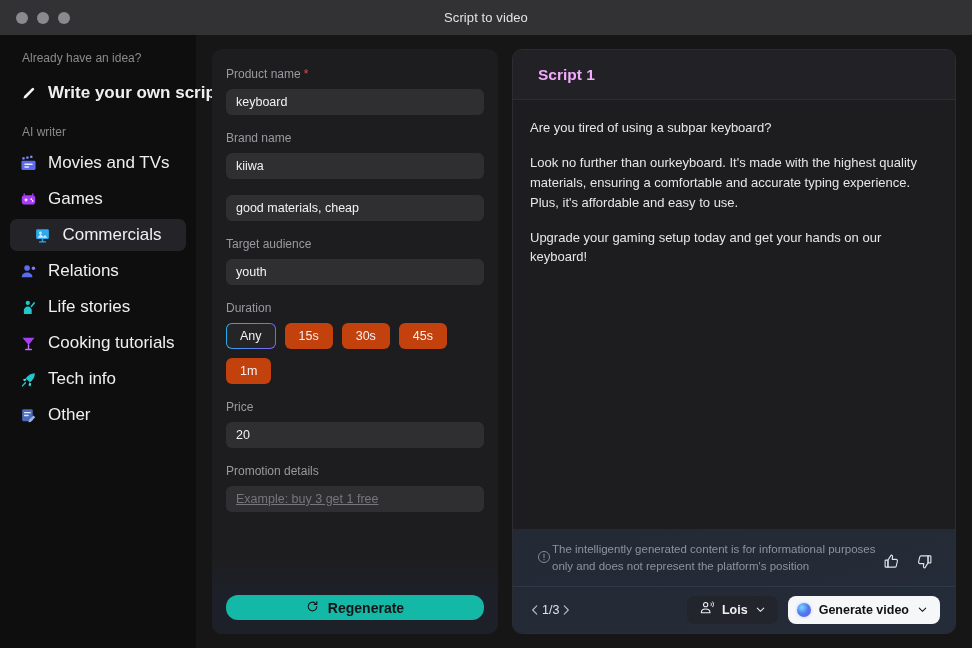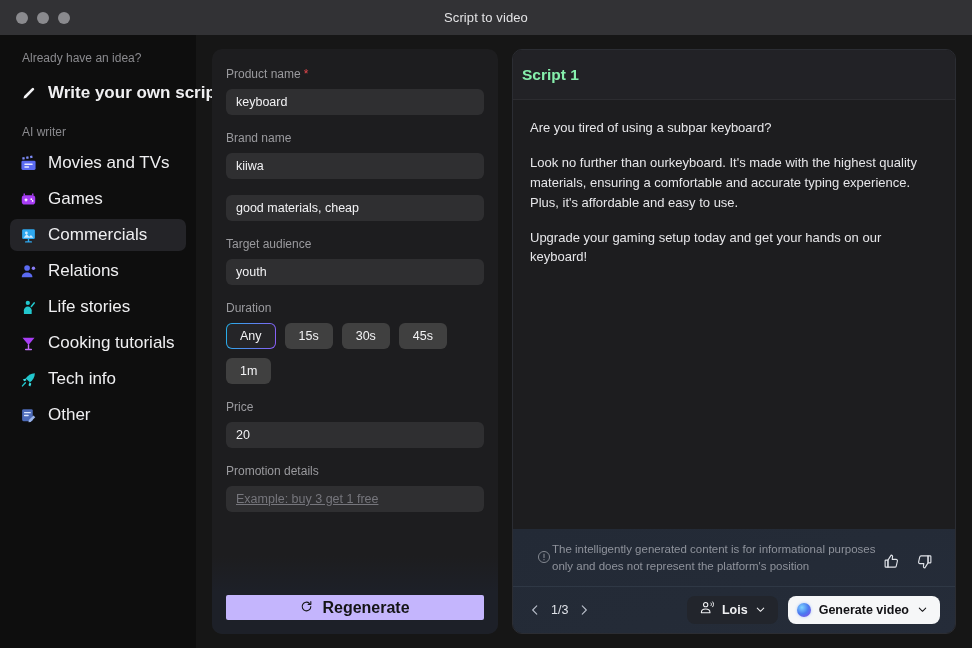"Script 1" .script-head { color: #86efac -> #f0abfc; padding: 0 9px -> 0 25px }
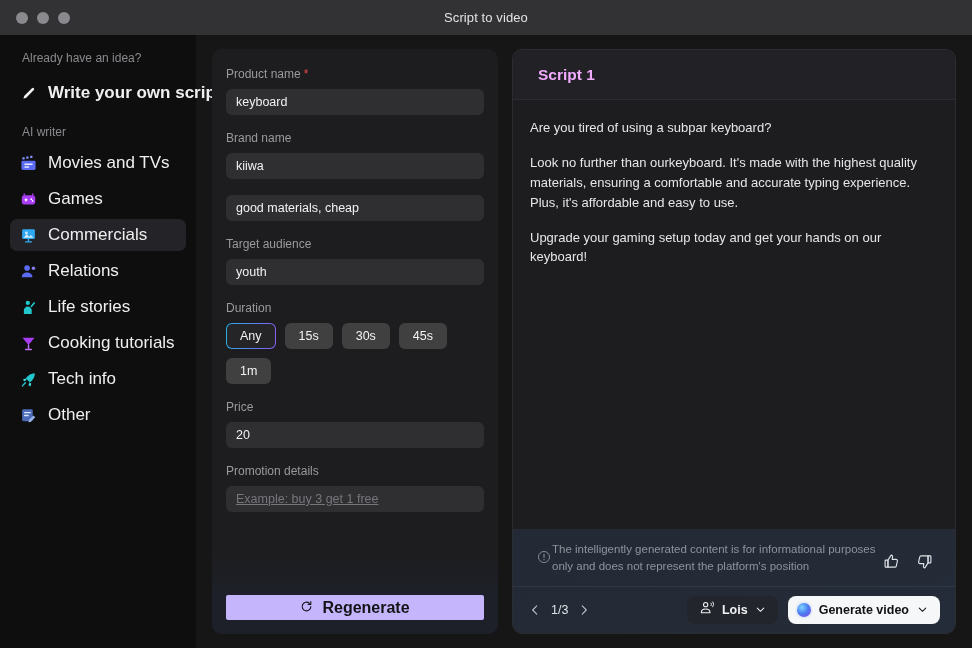"Commercials" .side-item.active { justify-content: none -> center }
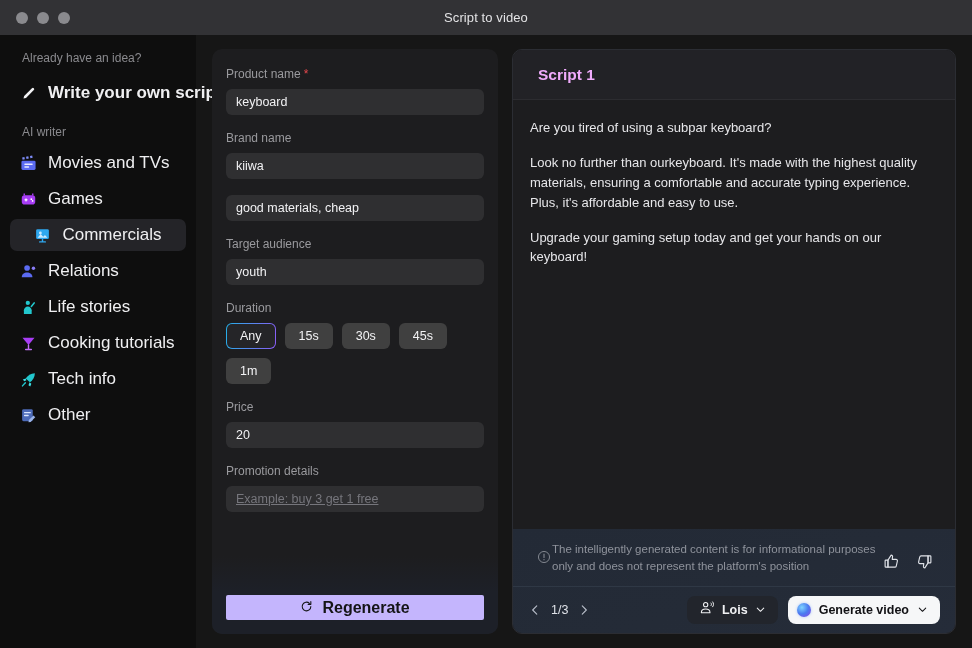"15s" .dur-btn { background: #404040 -> #c2410c }
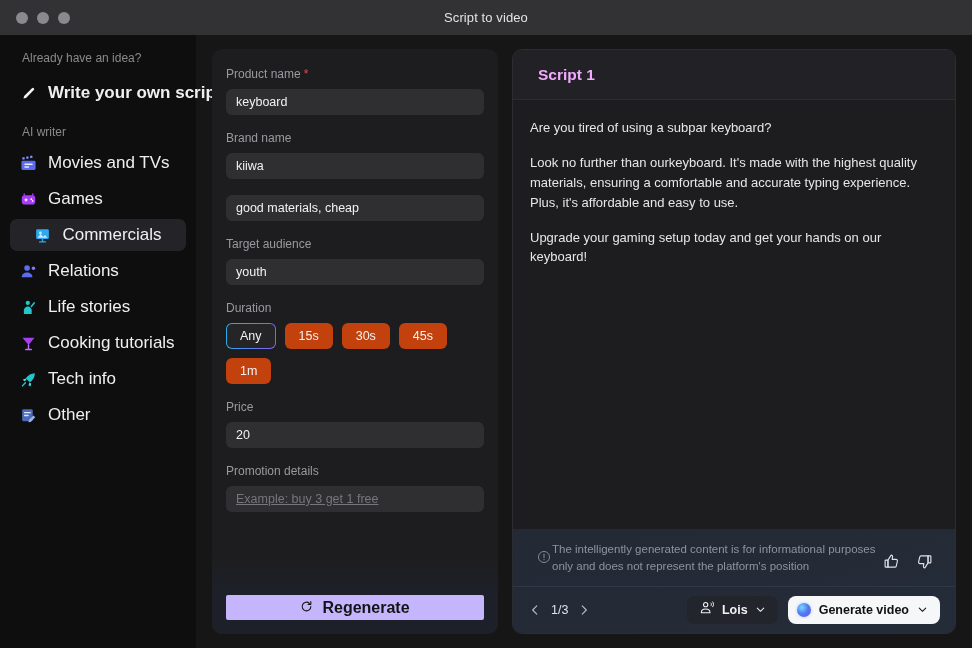"Regenerate" .regen-btn { background: #c4b5fd -> #14b8a6; border-radius: 2px -> 12px; font-size: 16px -> 14px }
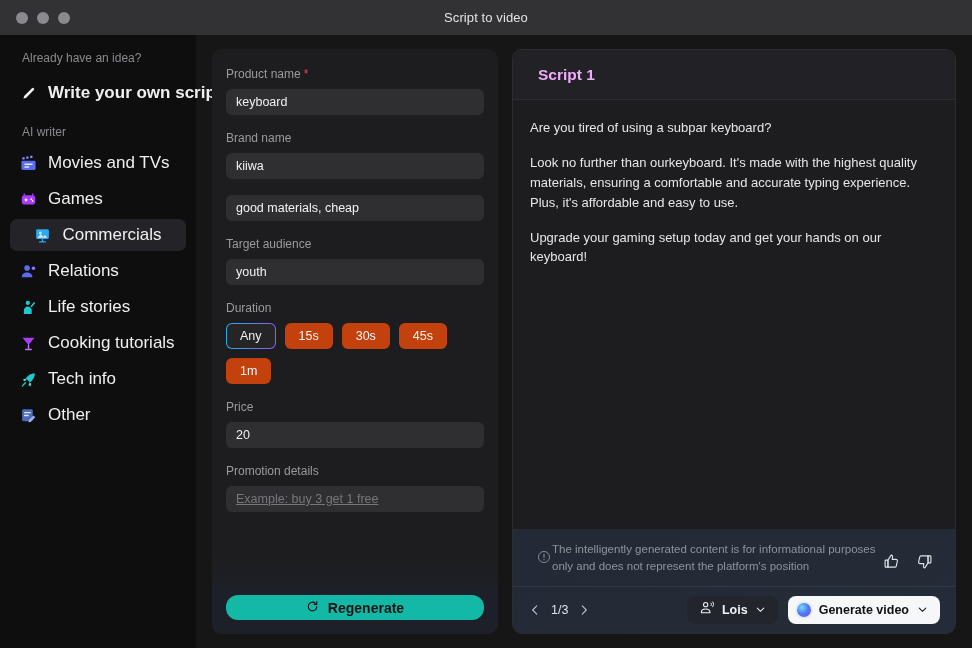"1/3" .pager { gap: 9px -> none }
